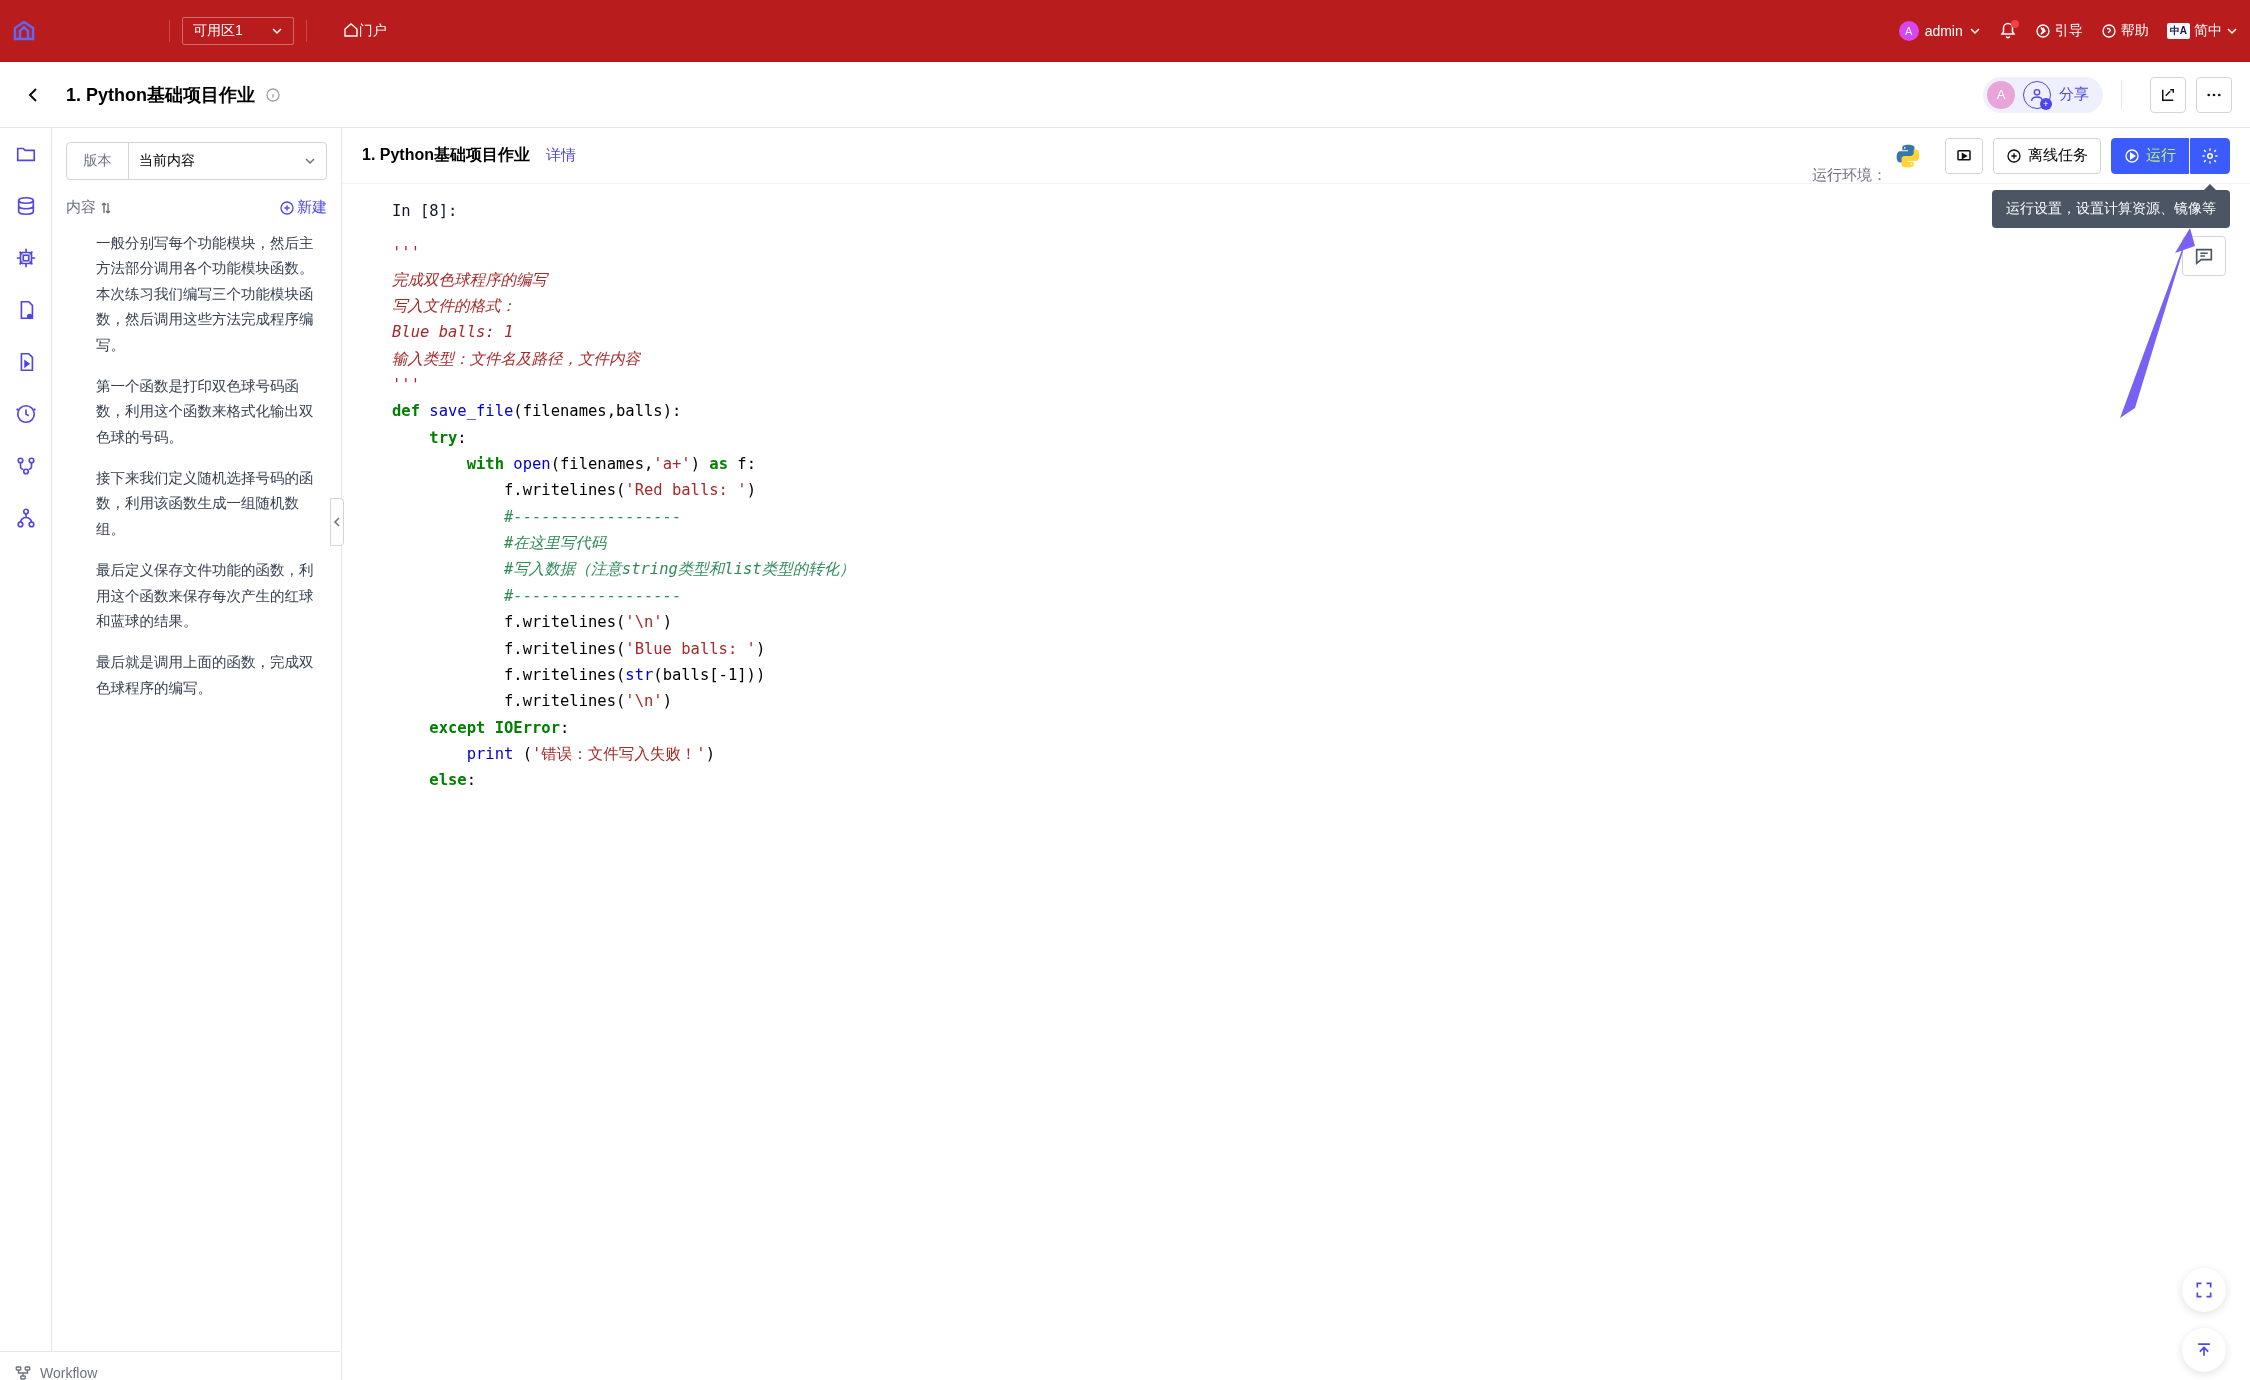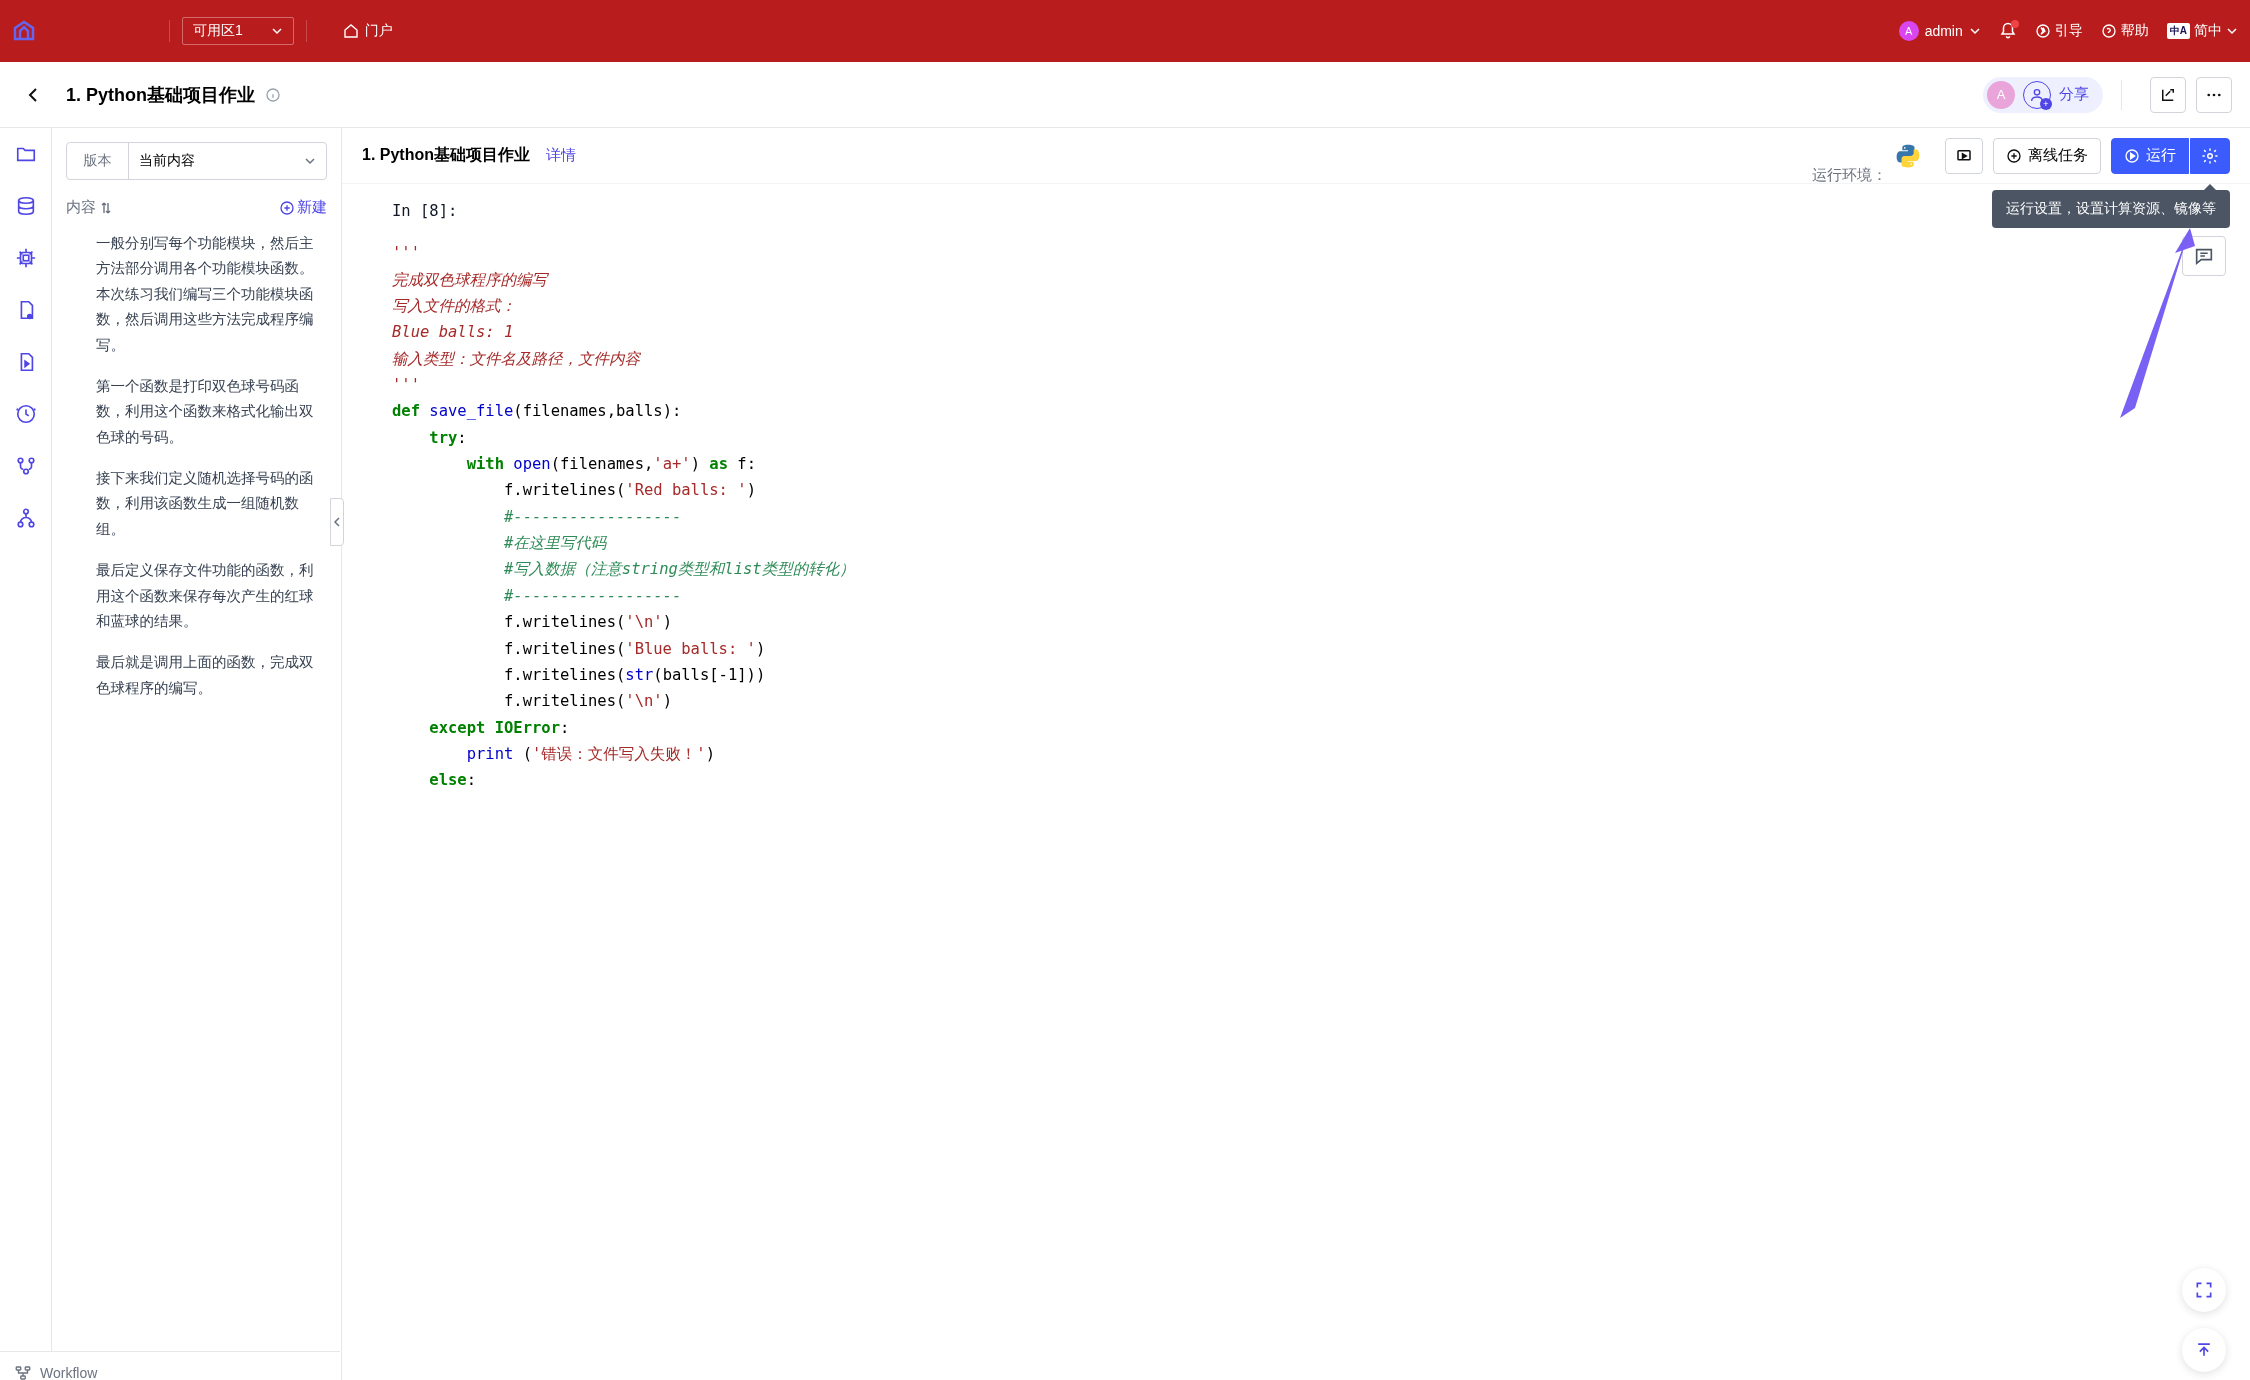"门户" .top-nav .portal { align-items: center -> flex-start; gap: 6px -> 0 }
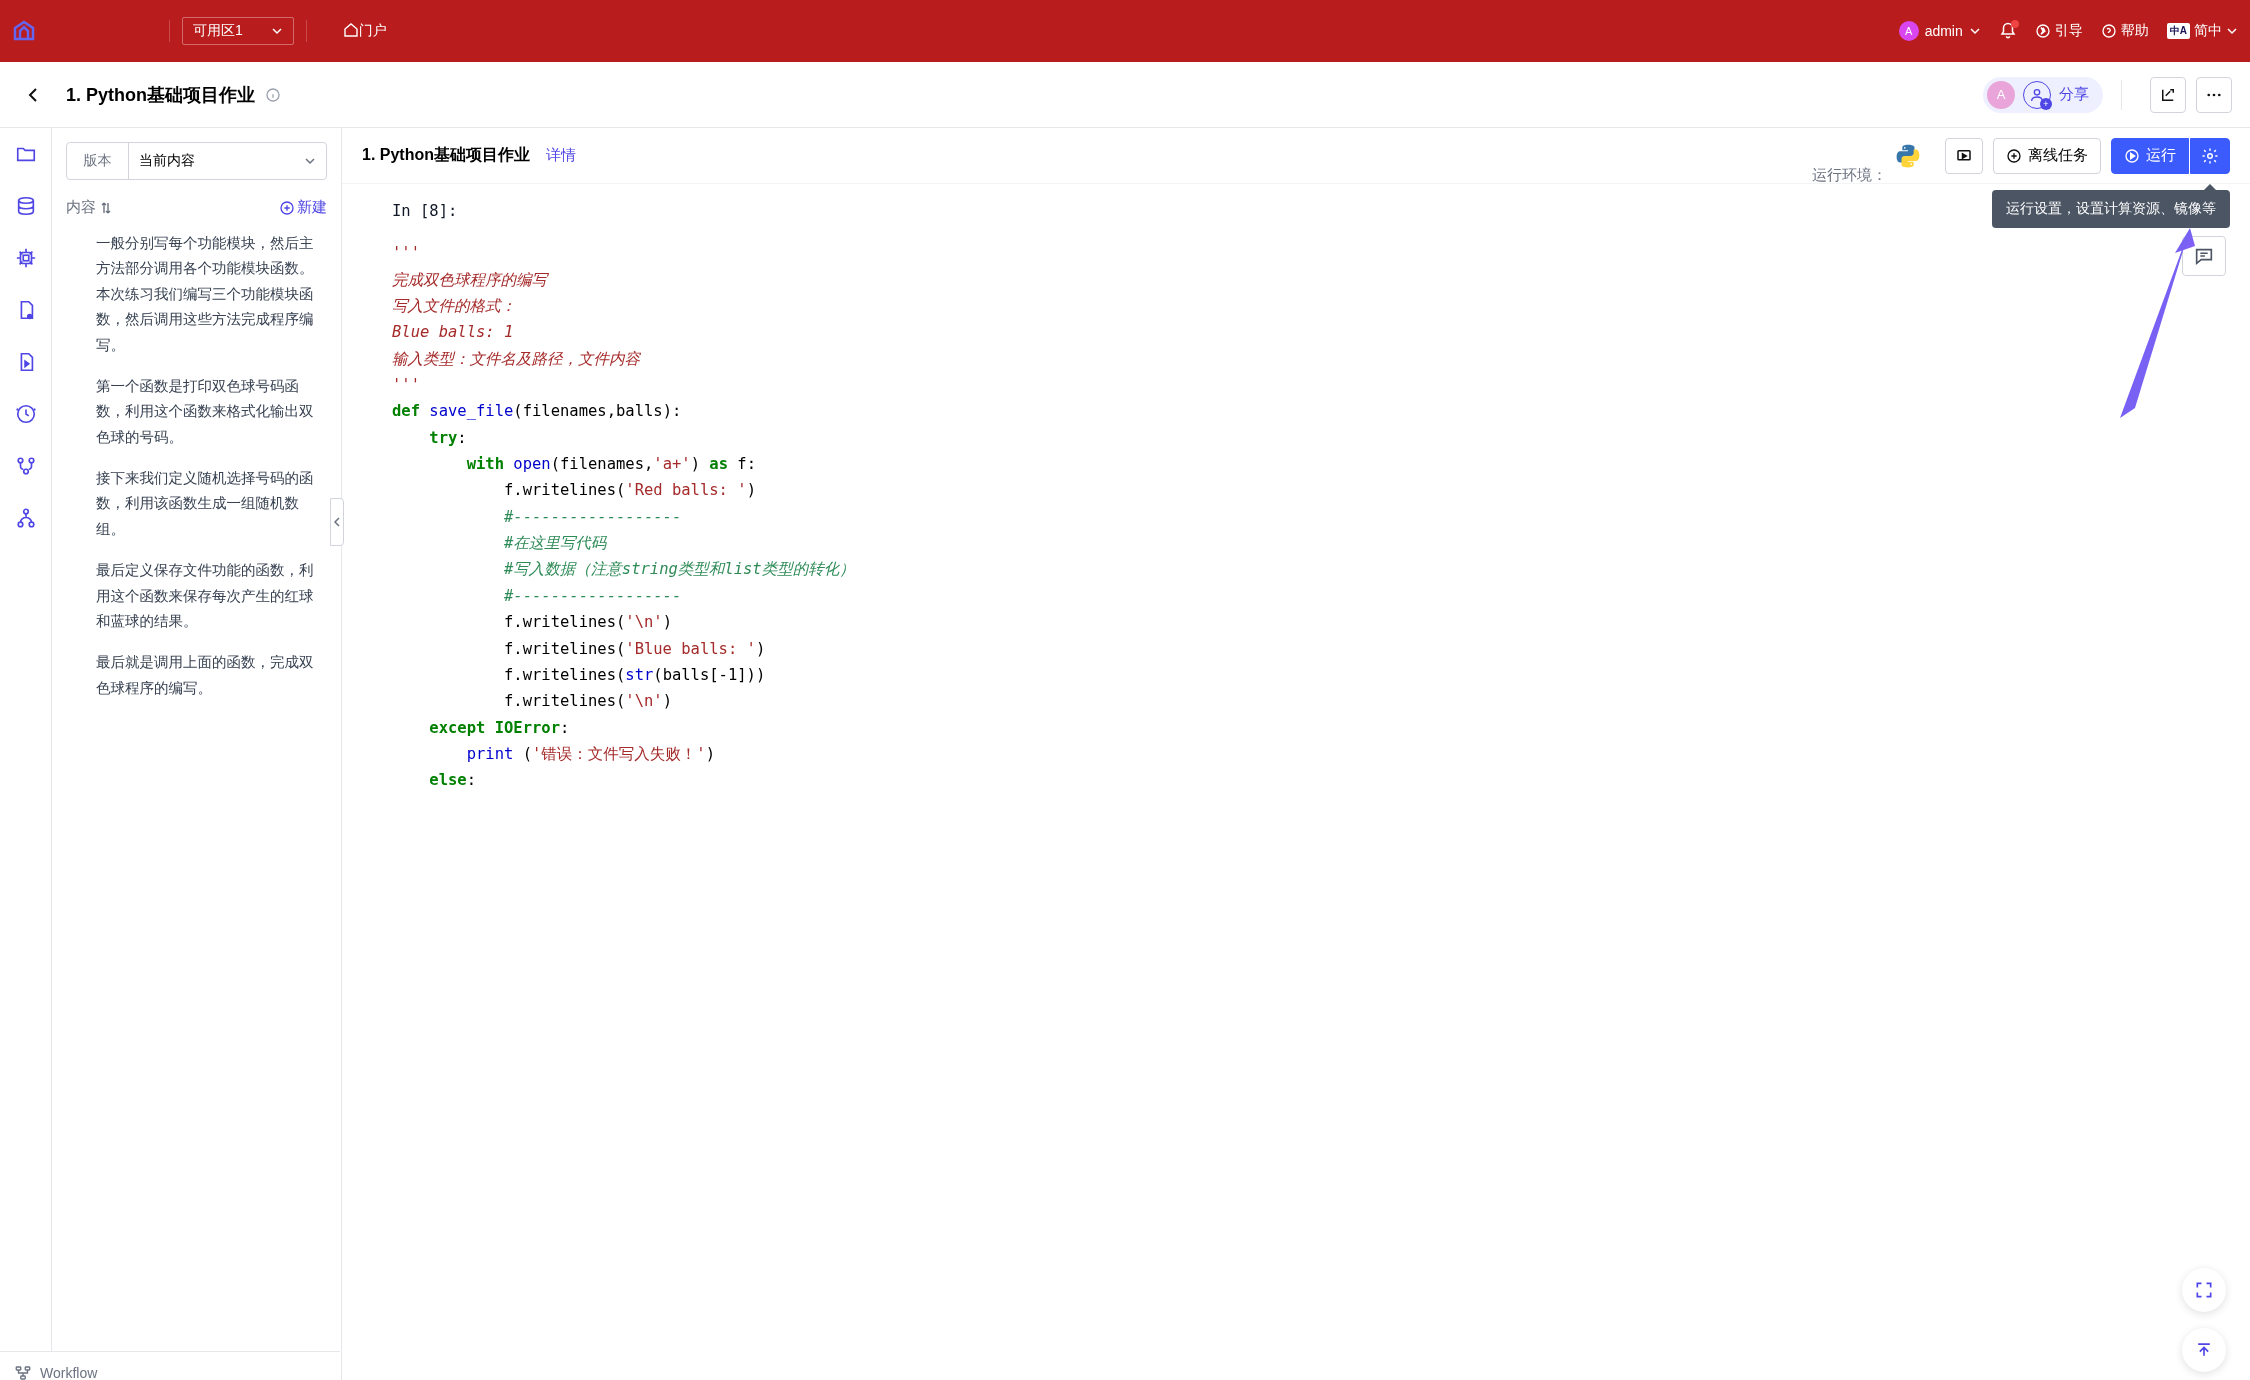"运行" .editor-toolbar .tb-btn.primary { color: #ffffff -> #bef264 }
